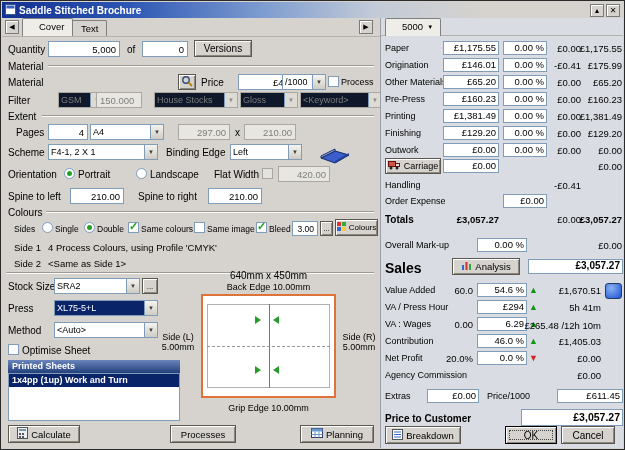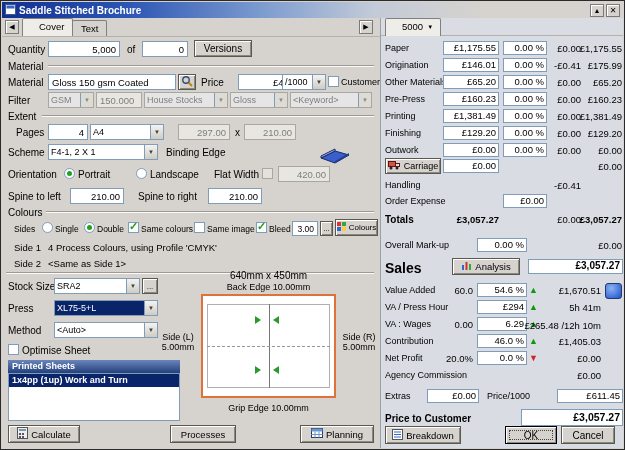"Gloss 150 gsm Coated" input.txt { html: <input> -> none }
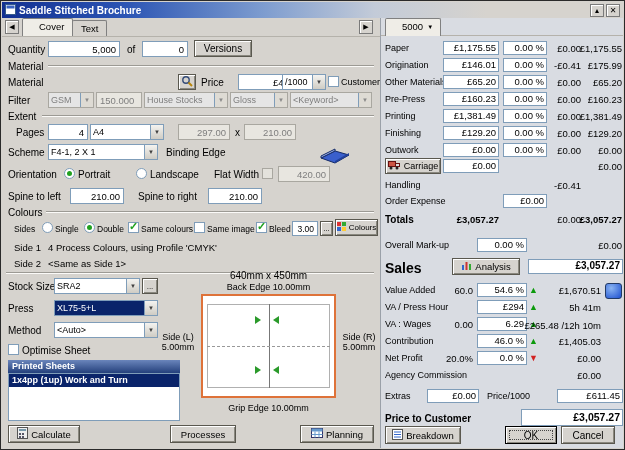"Customer" span.lbl { text: Customer -> Process }
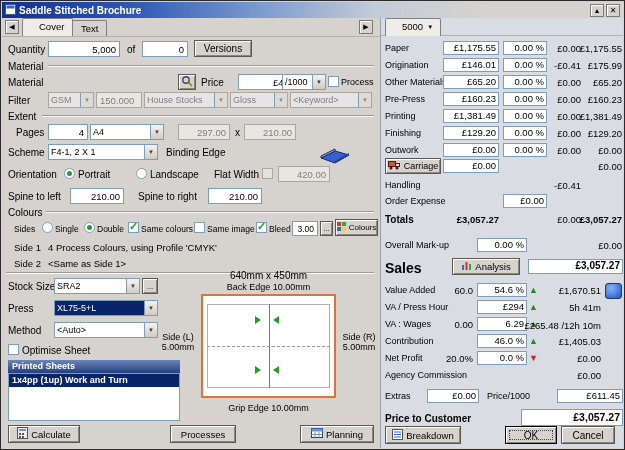"GSM" .combo.dis { background: #e5e5e5 -> #0f172a; margin-left: none -> 10px }
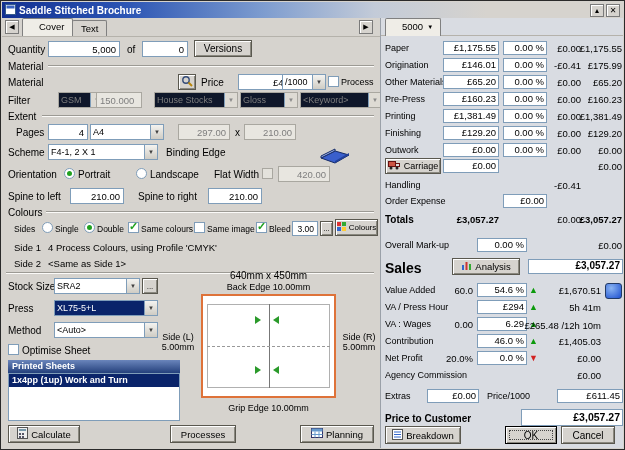"Left" div.combo { html: none -> <div> <span>Left</span> <span>▼</span> </div> }
